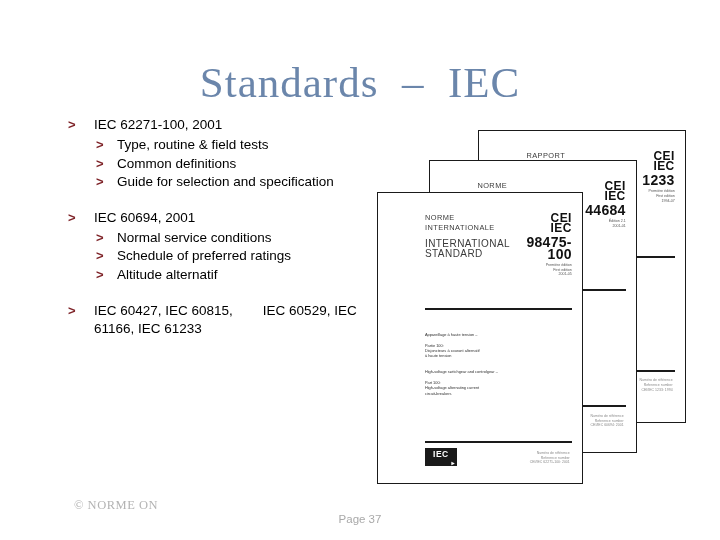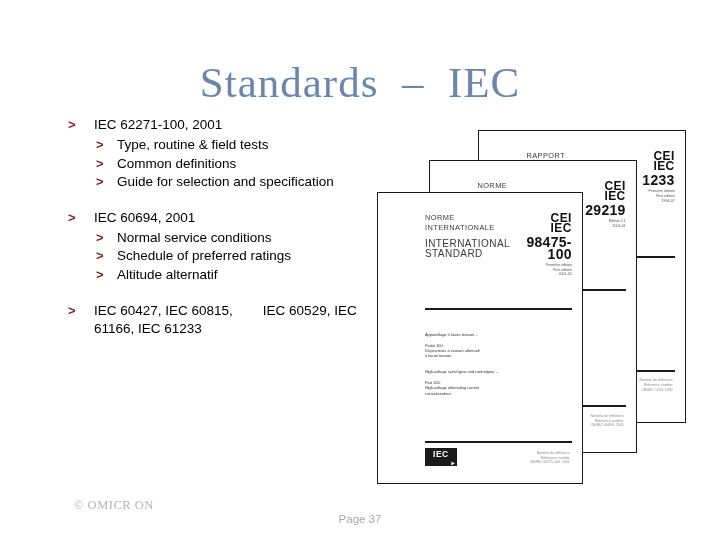"29219" div.dnum { text: 29219 -> 44684 }
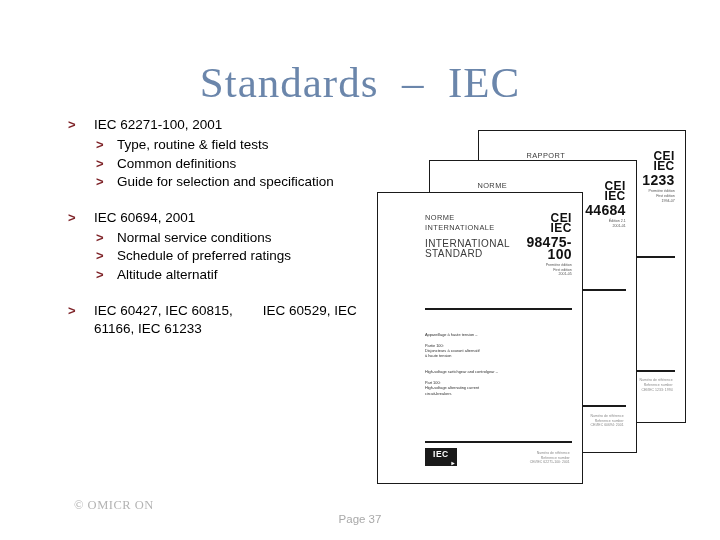"© OMICR ON" div { text: OMICR -> NORME }
